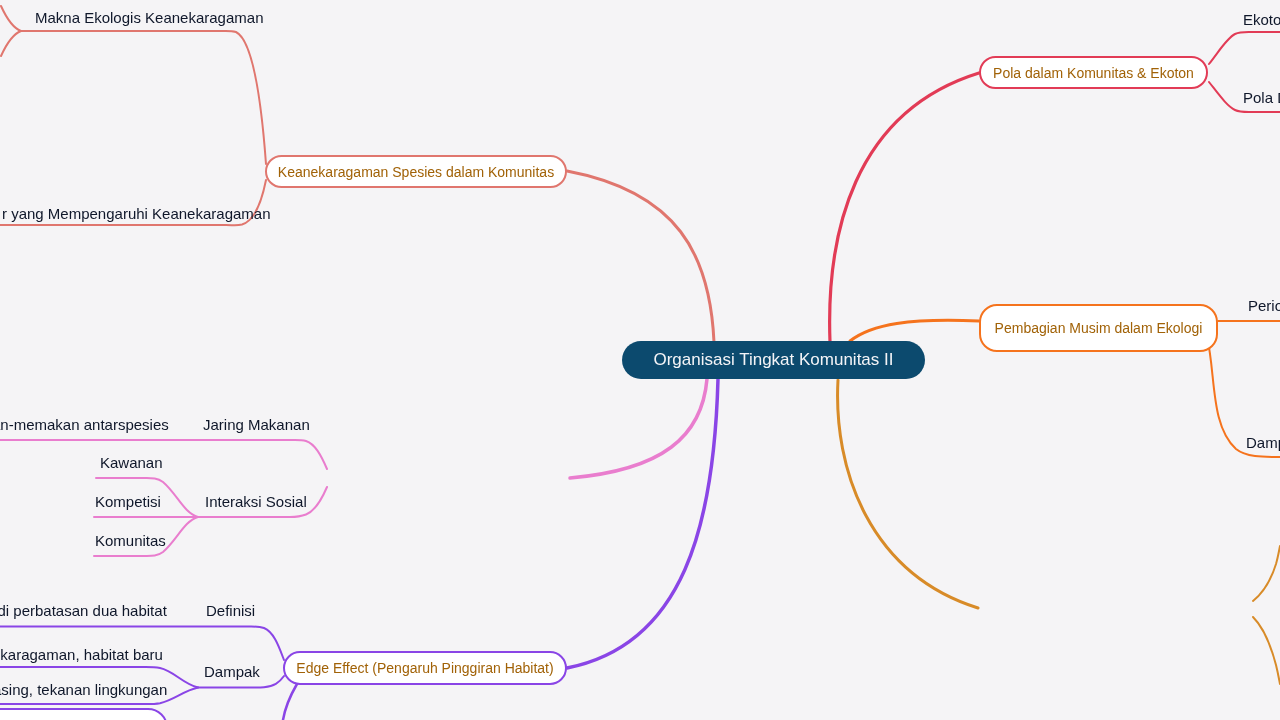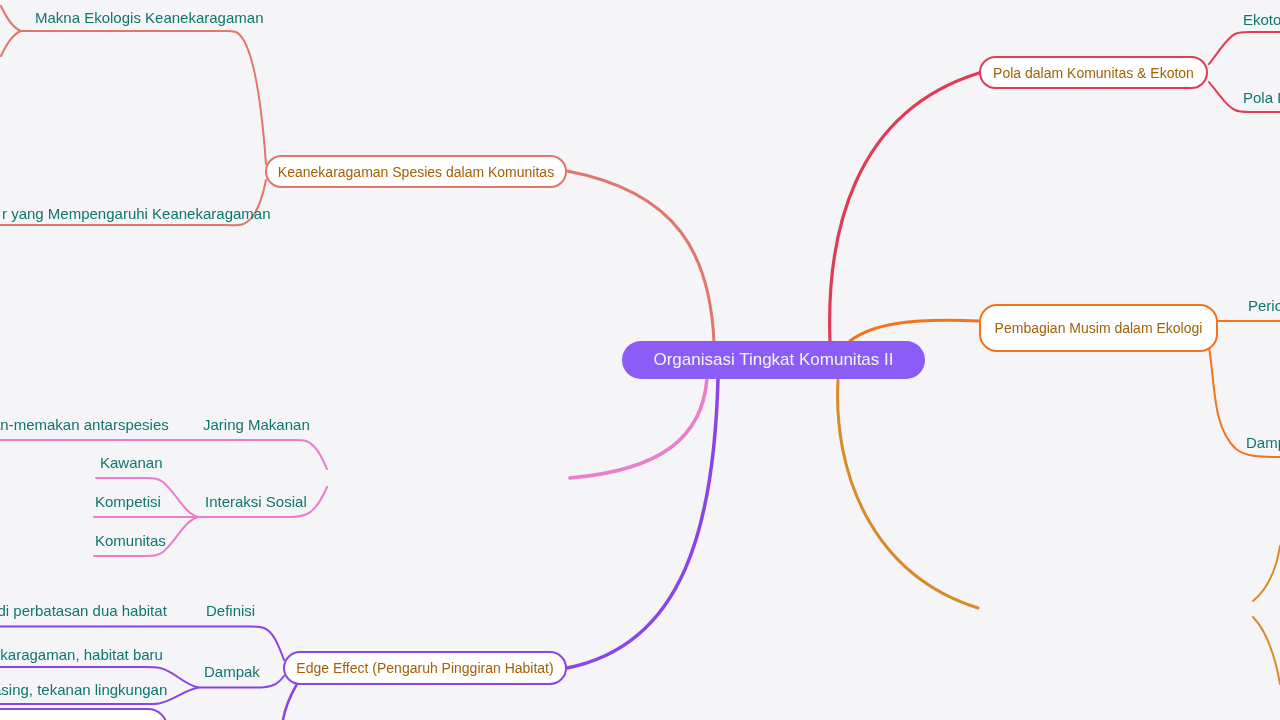"Makna Ekologis Keanekaragaman" .label { color: #0f766e -> #0f172a }
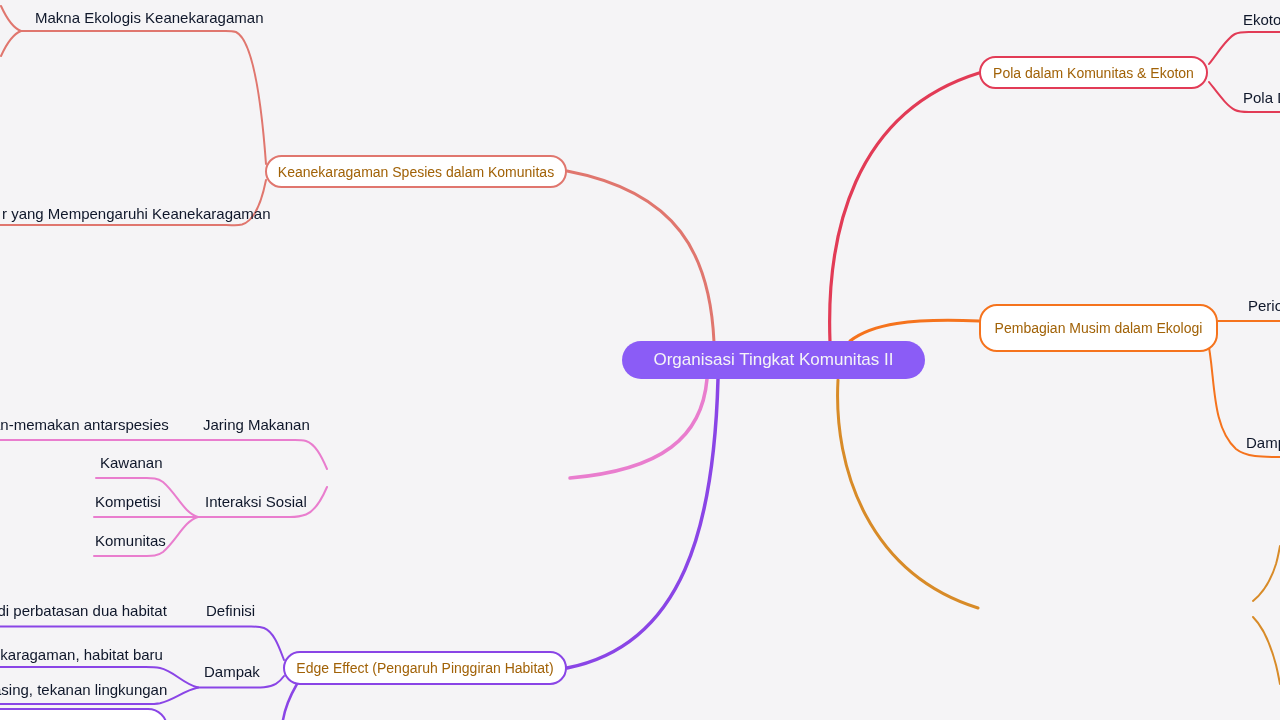"Organisasi Tingkat Komunitas II" .root-node { background: #8b5cf6 -> #0c4a6e }
